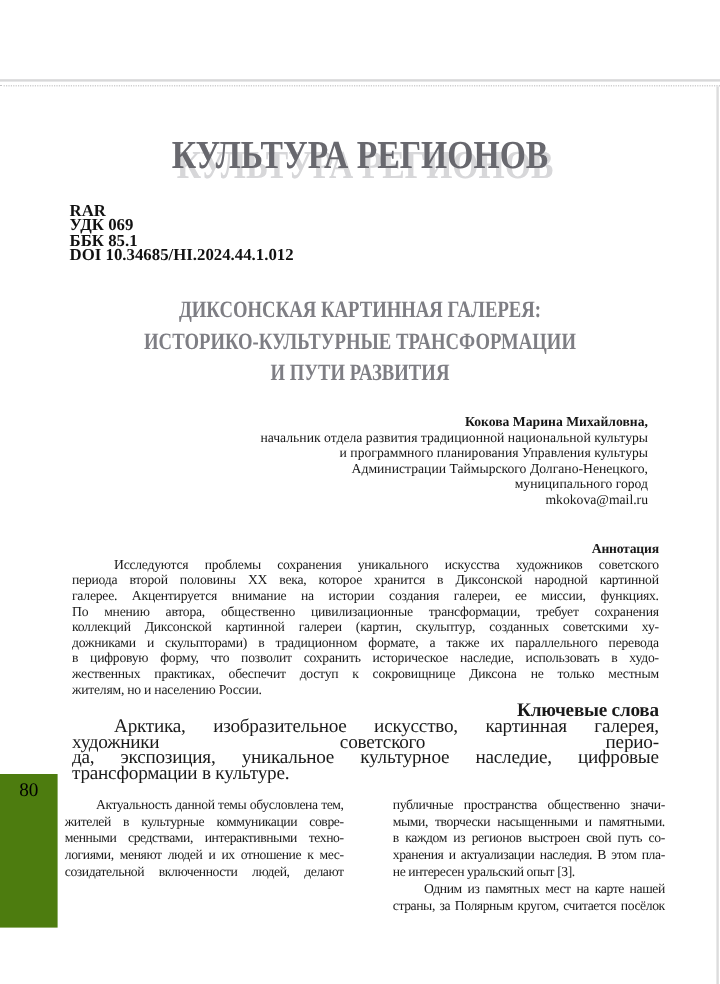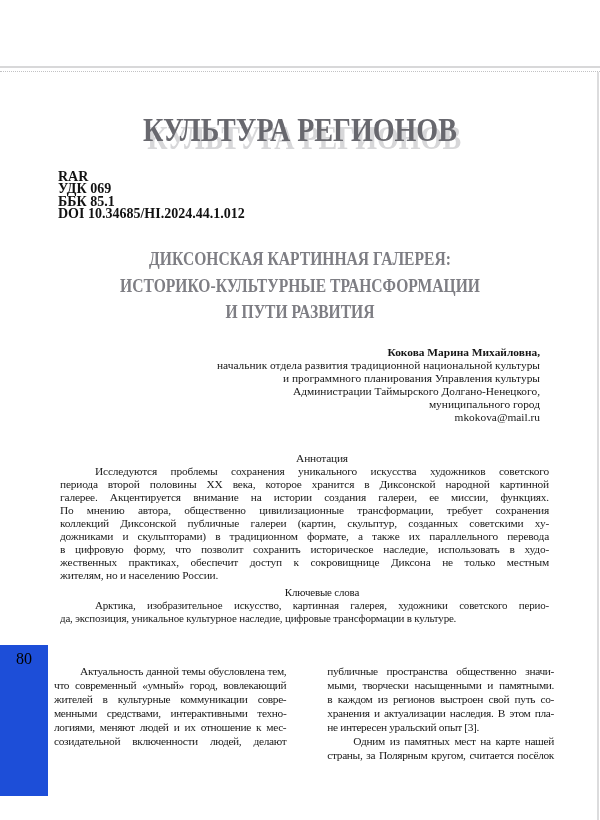"Аннотация" .block-heading { font-weight: normal -> bold; text-align: center -> right }
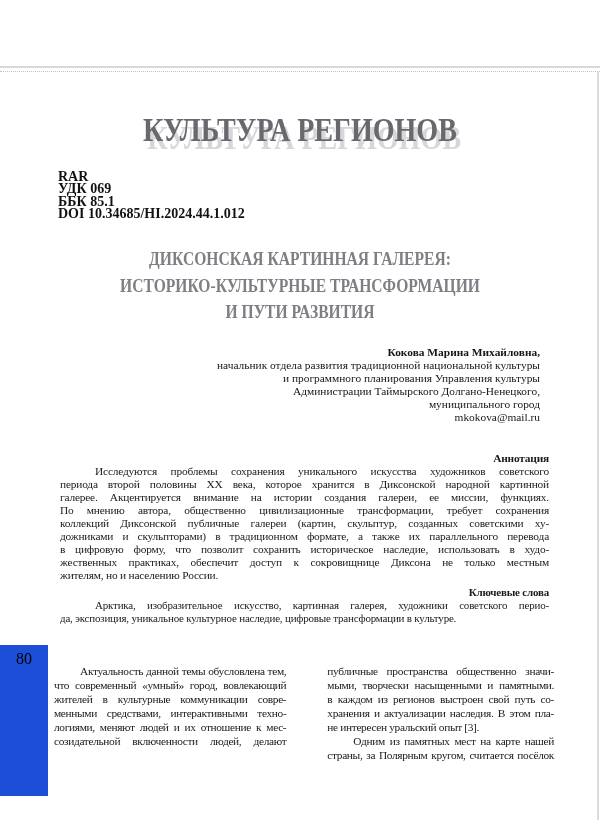"коллекций Диксонской публичные галереи" div.tline { text: публичные -> картинной }
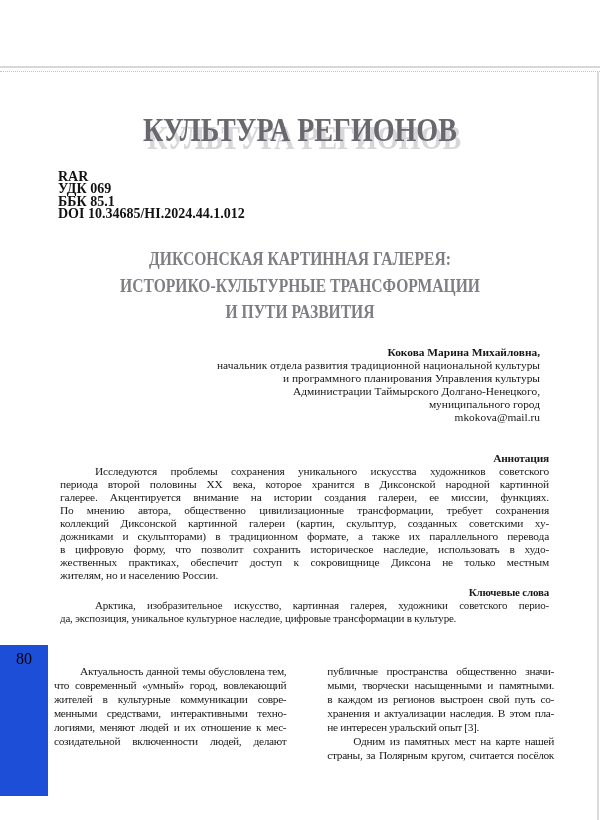"Ключевые слова" .keywords { font-size: 11px -> 16px }
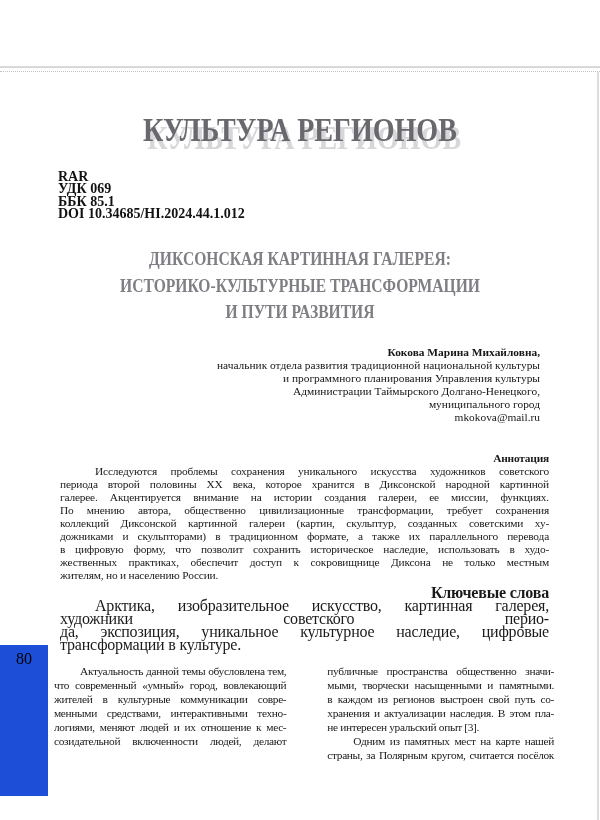"80" .page-bar { background: #1d4ed8 -> #4d7c0f; height: 151px -> 128px }
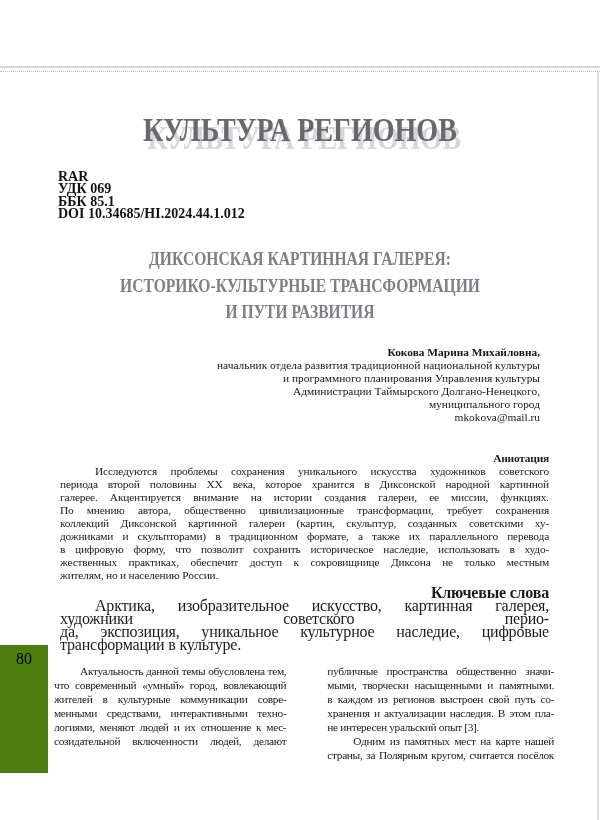"что современный «умный» город," div.tline { html: <div>что современный «умный» город, вовлекающий</div> -> none }
